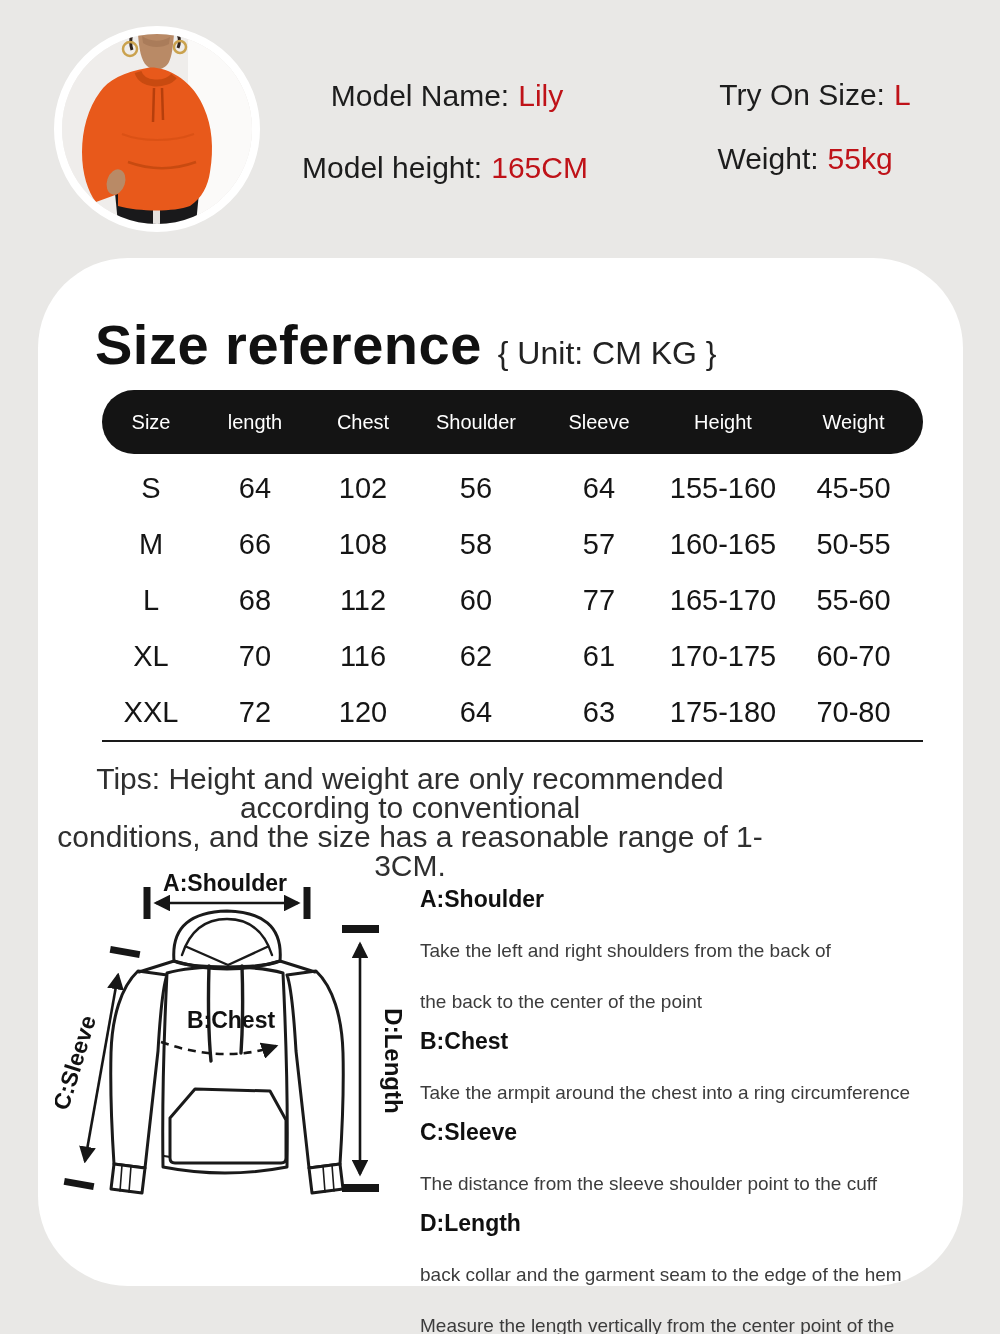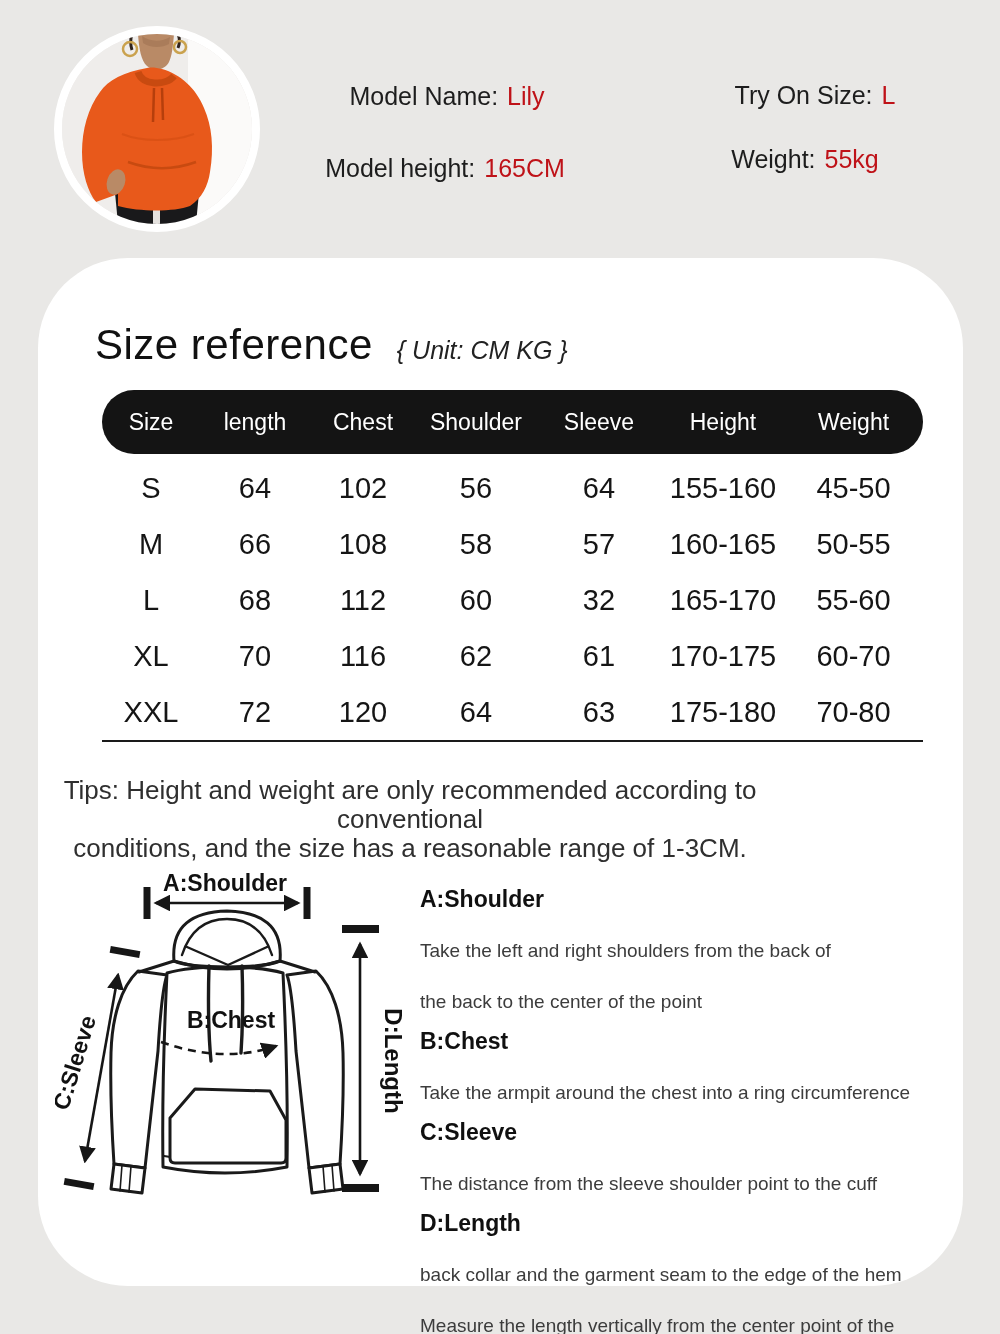"Model Name: Lily" .info { font-size: 25px -> 30px }
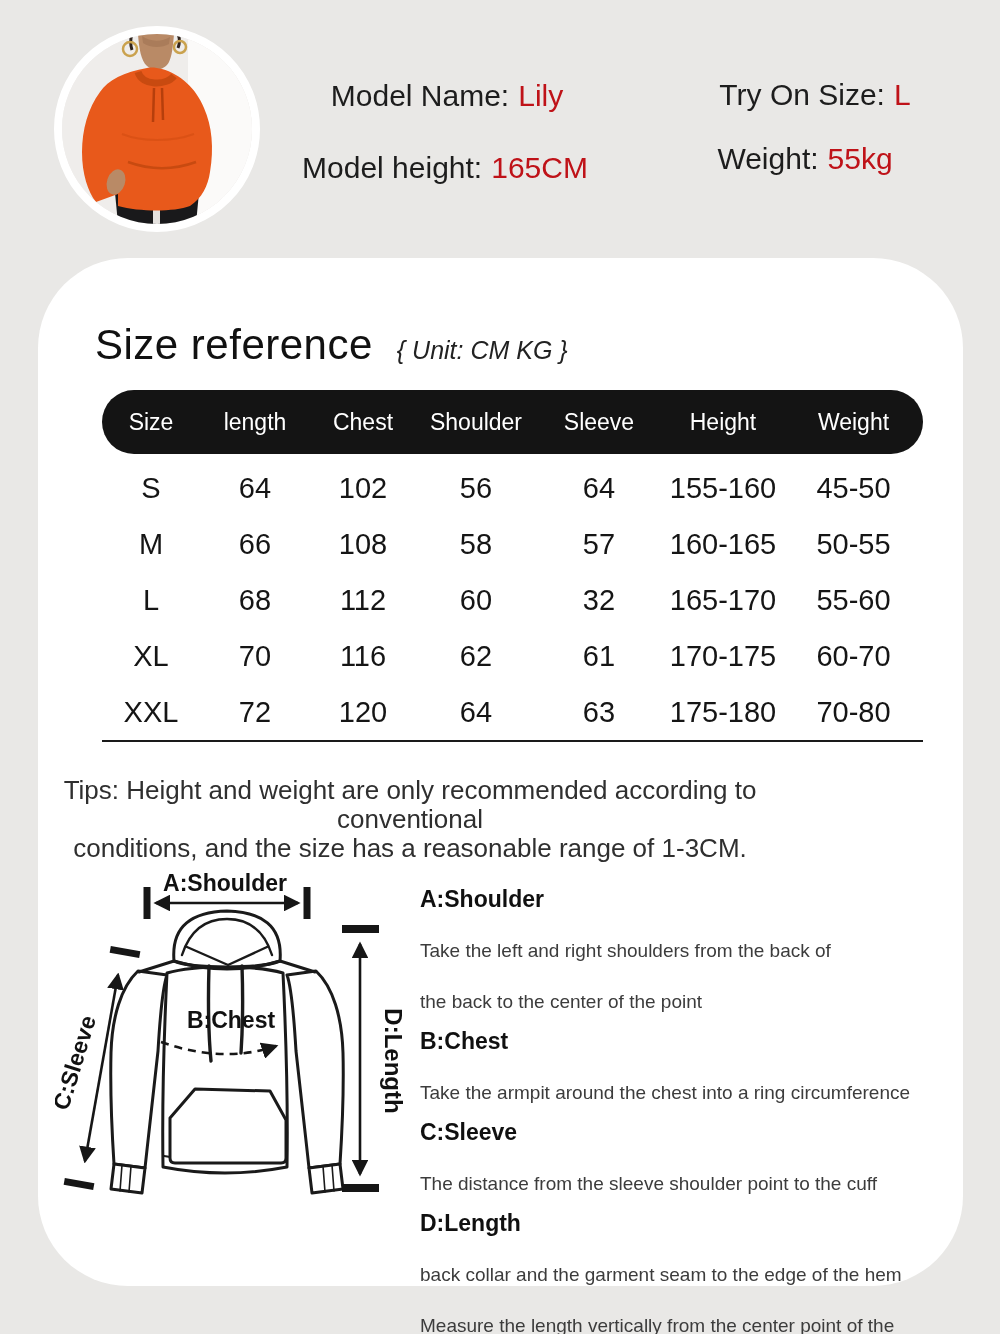"Size reference" .title-row .title { font-size: 42px -> 56px; font-weight: normal -> bold }
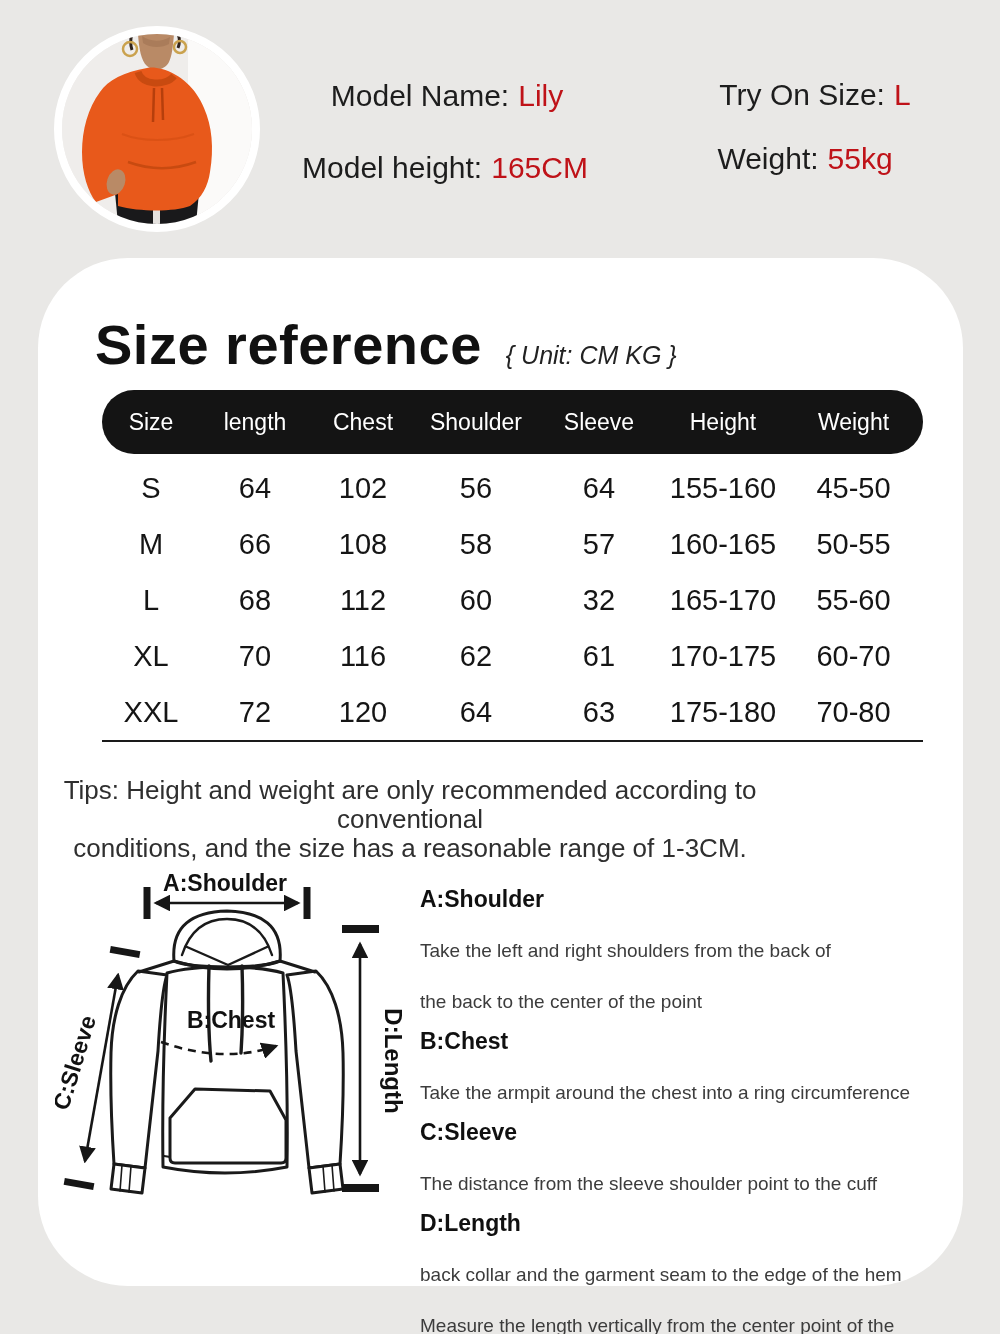"{ Unit: CM KG }" .title-row .unit { font-size: 25px -> 32px; font-style: italic -> none; margin-left: 24px -> 16px }
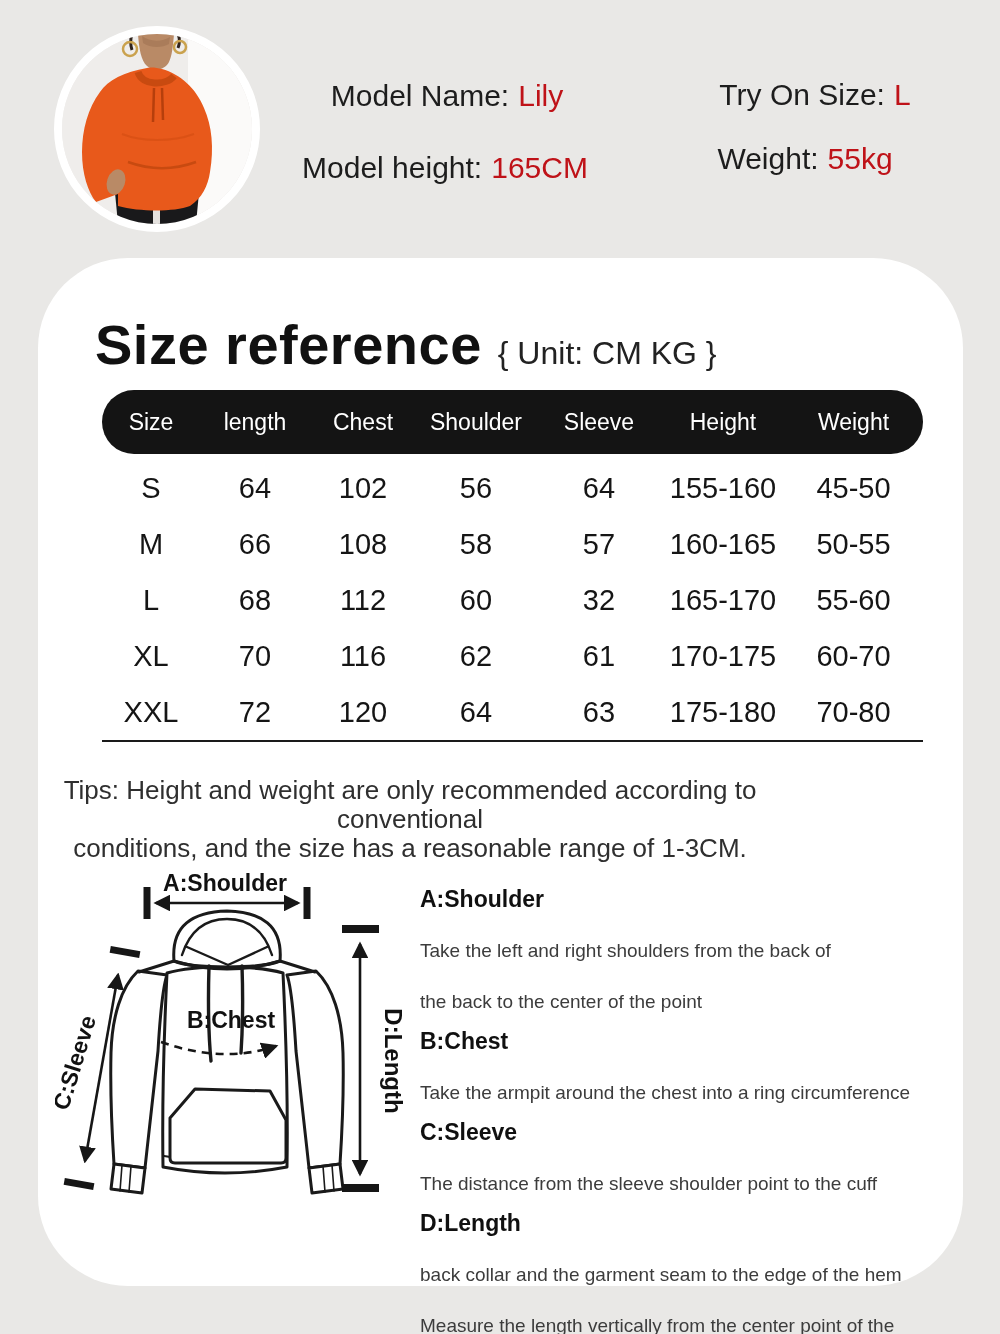"Size" .t-head { font-size: 23px -> 20px }
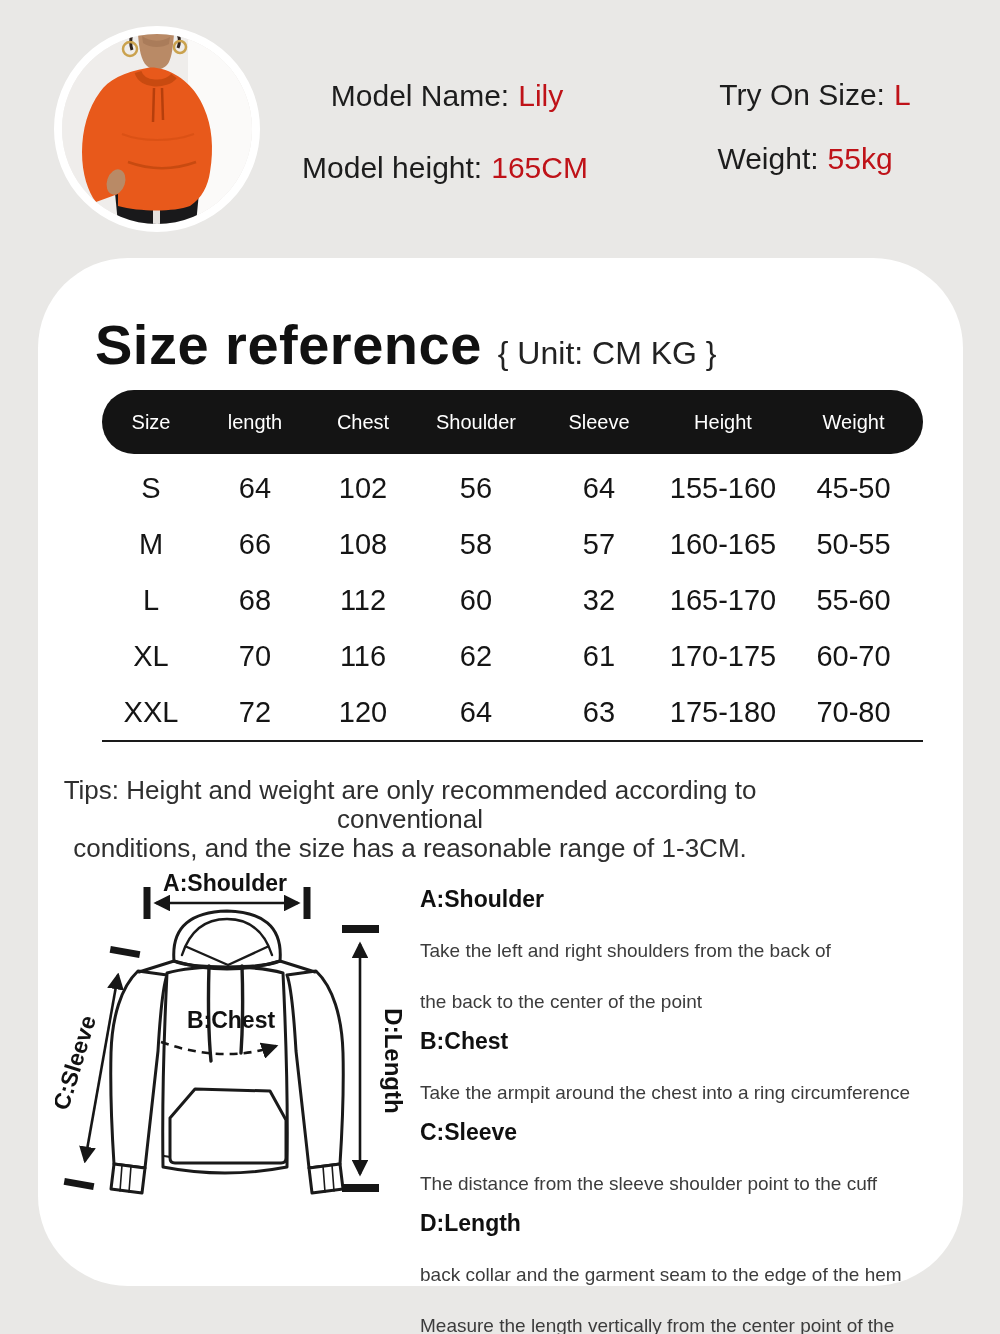"32" div { text: 32 -> 77 }
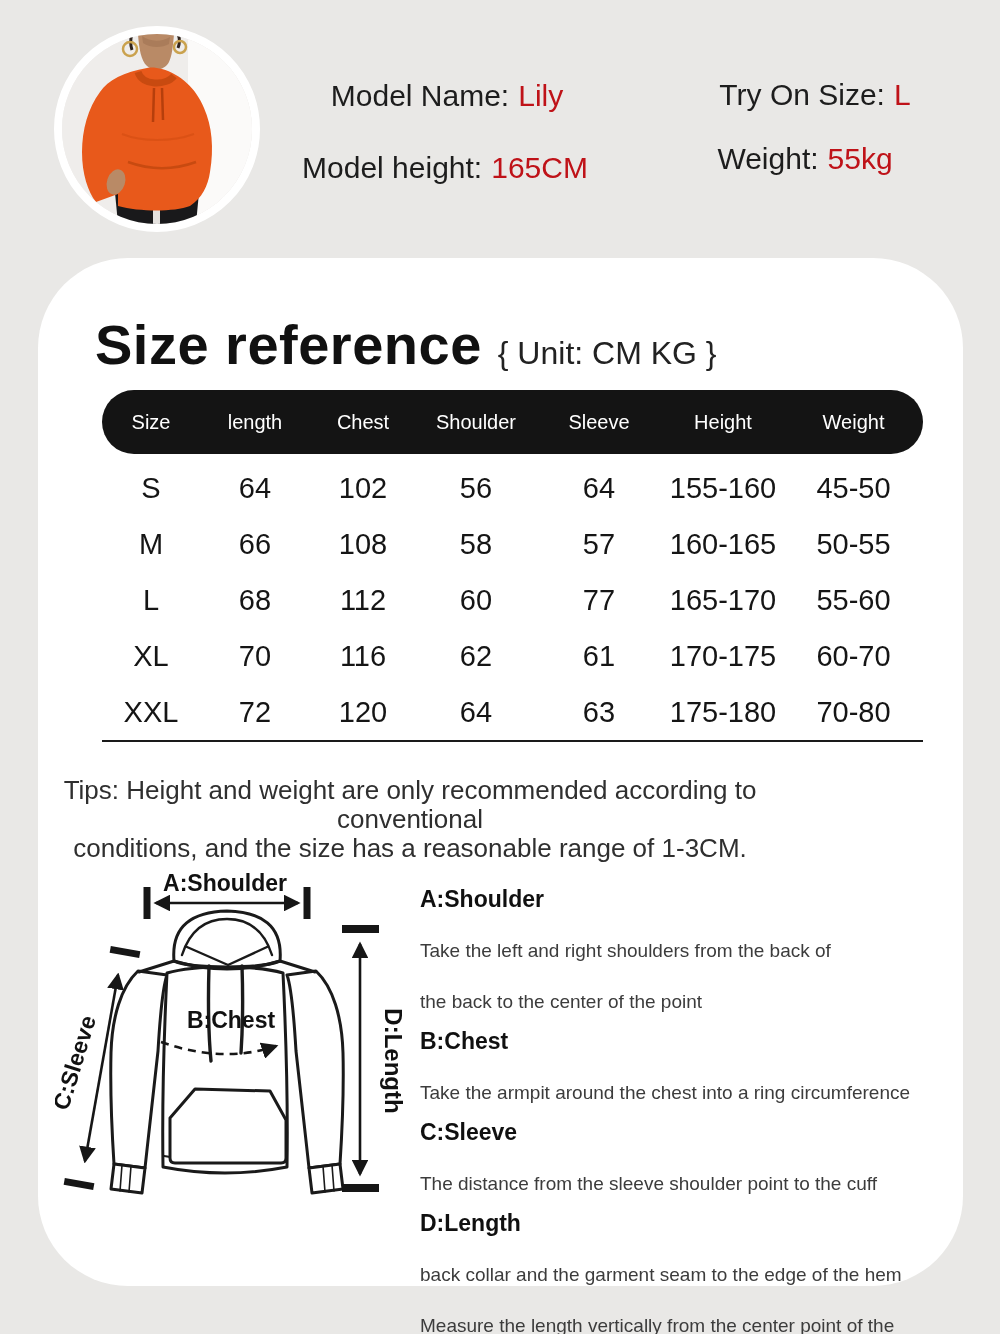"Tips: Height and weight are" .tips { font-size: 26px -> 30px; top: 518px -> 506px }
